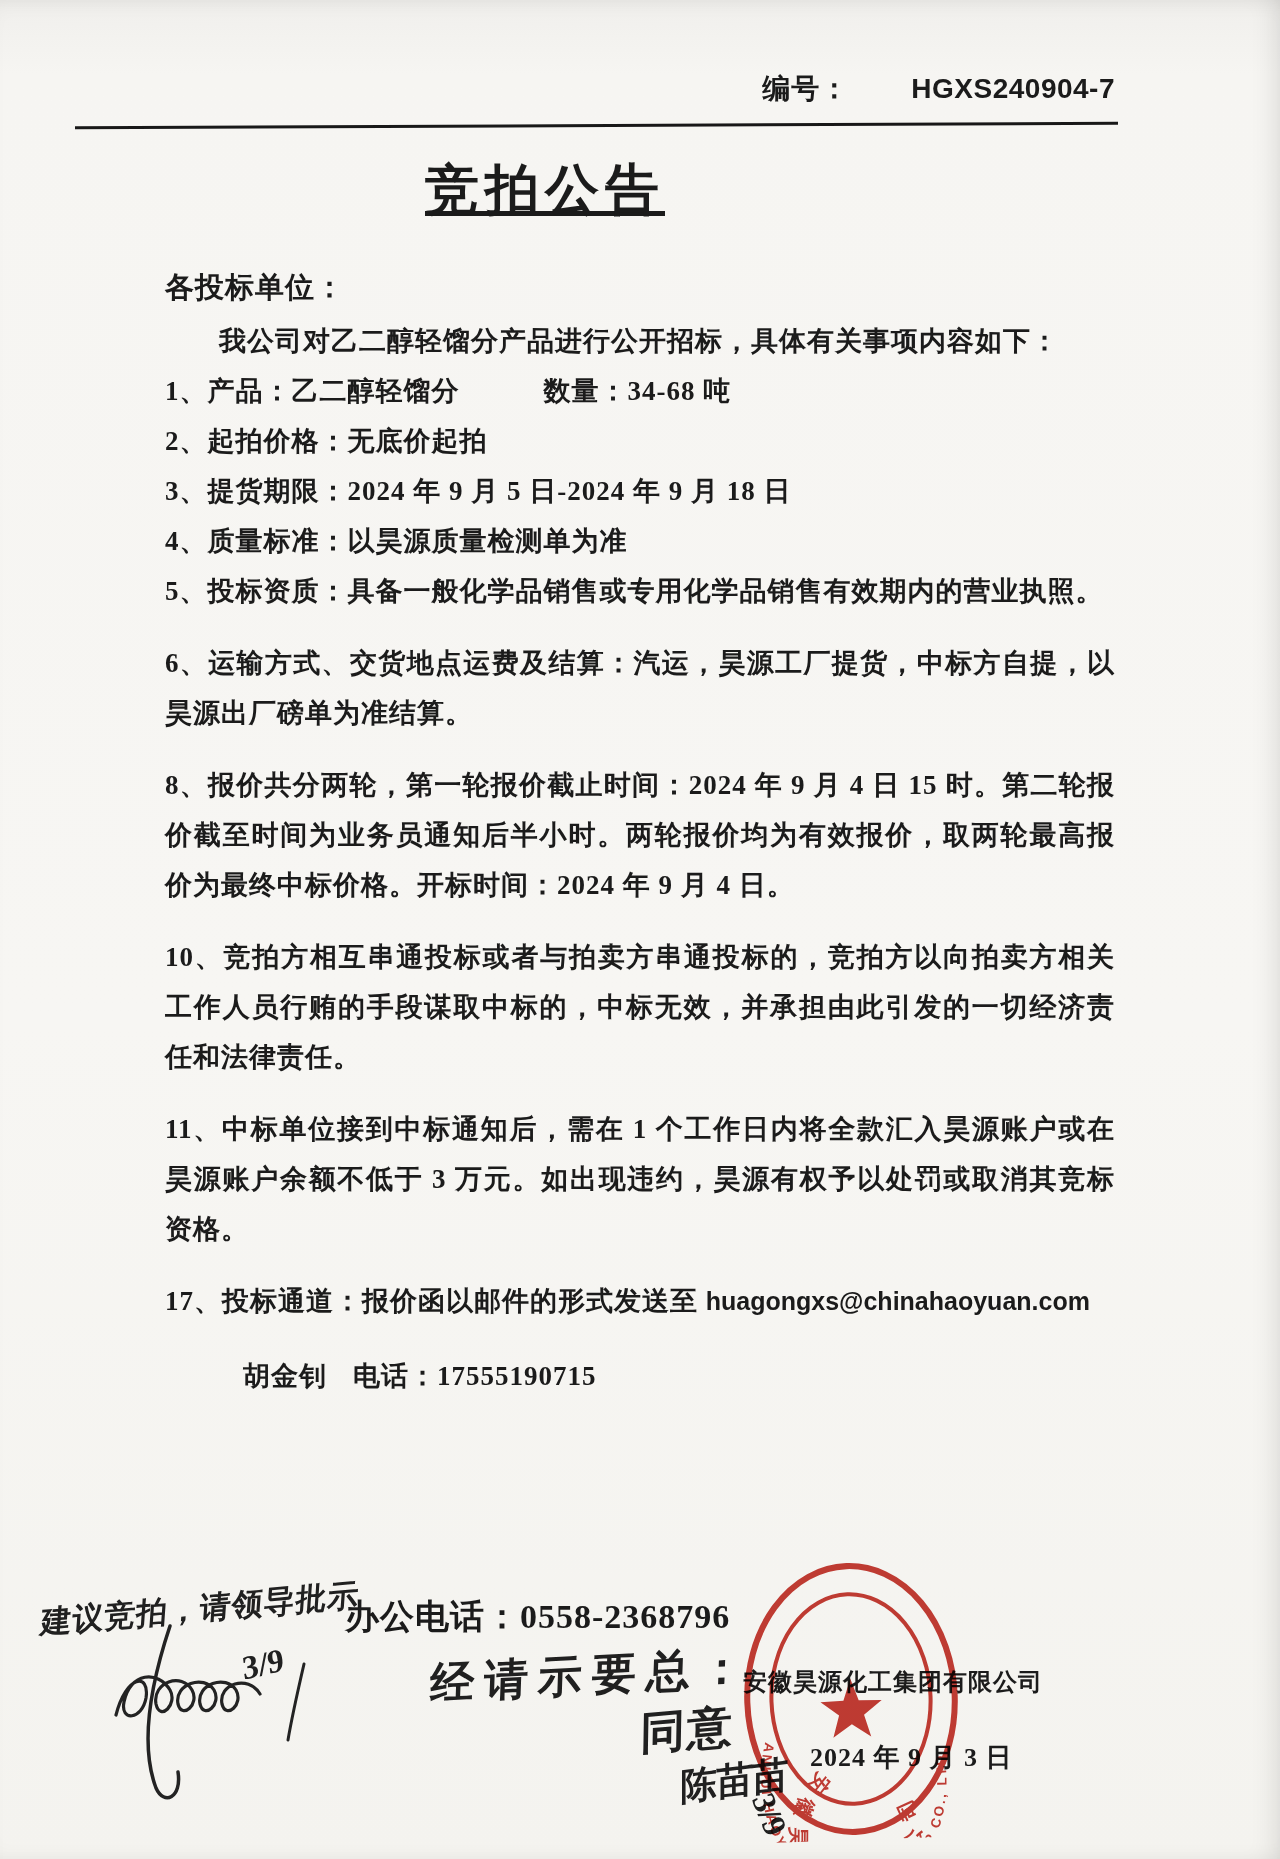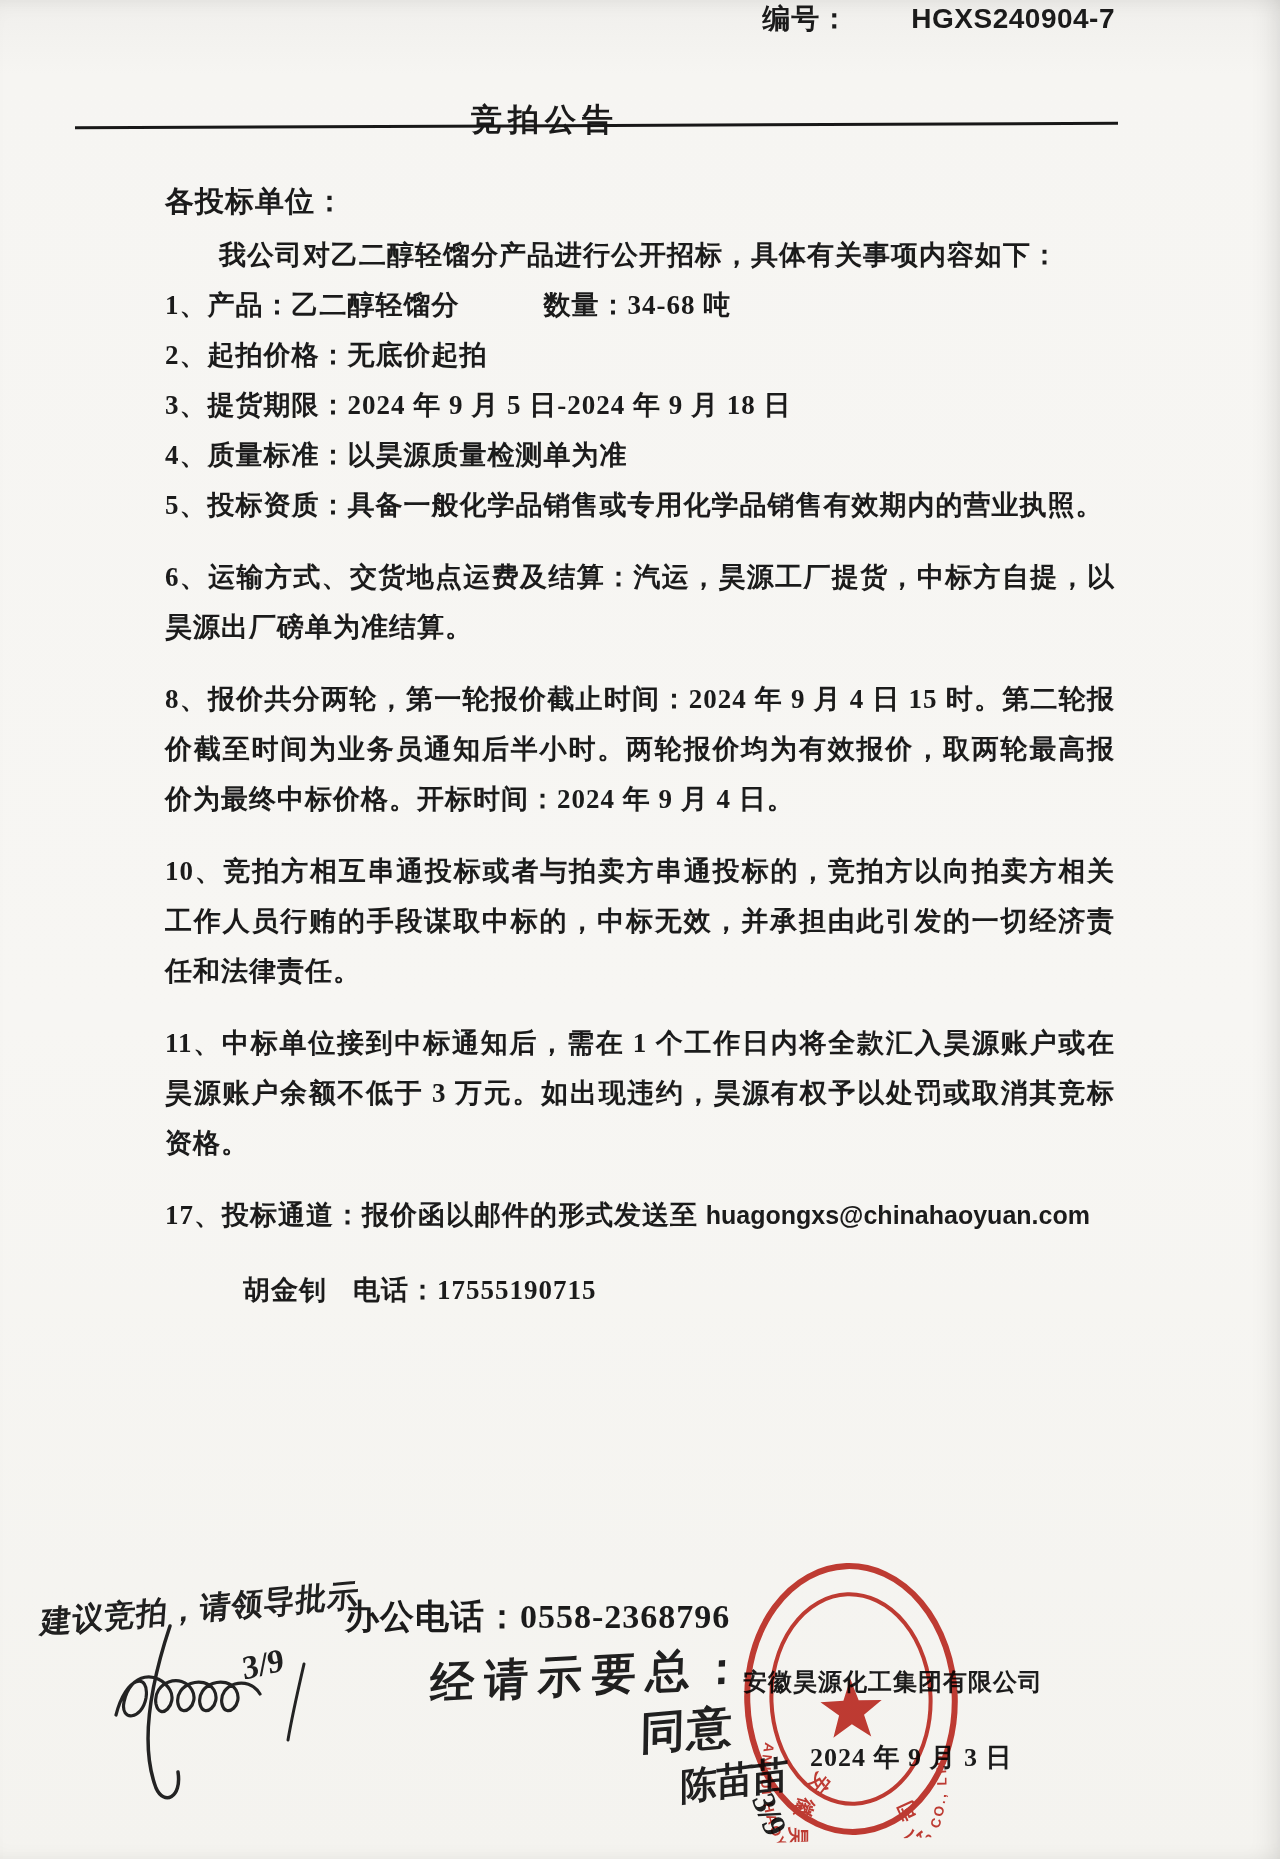"编号： HGXS240904-7" .ref-line { padding-top: none -> 70px }
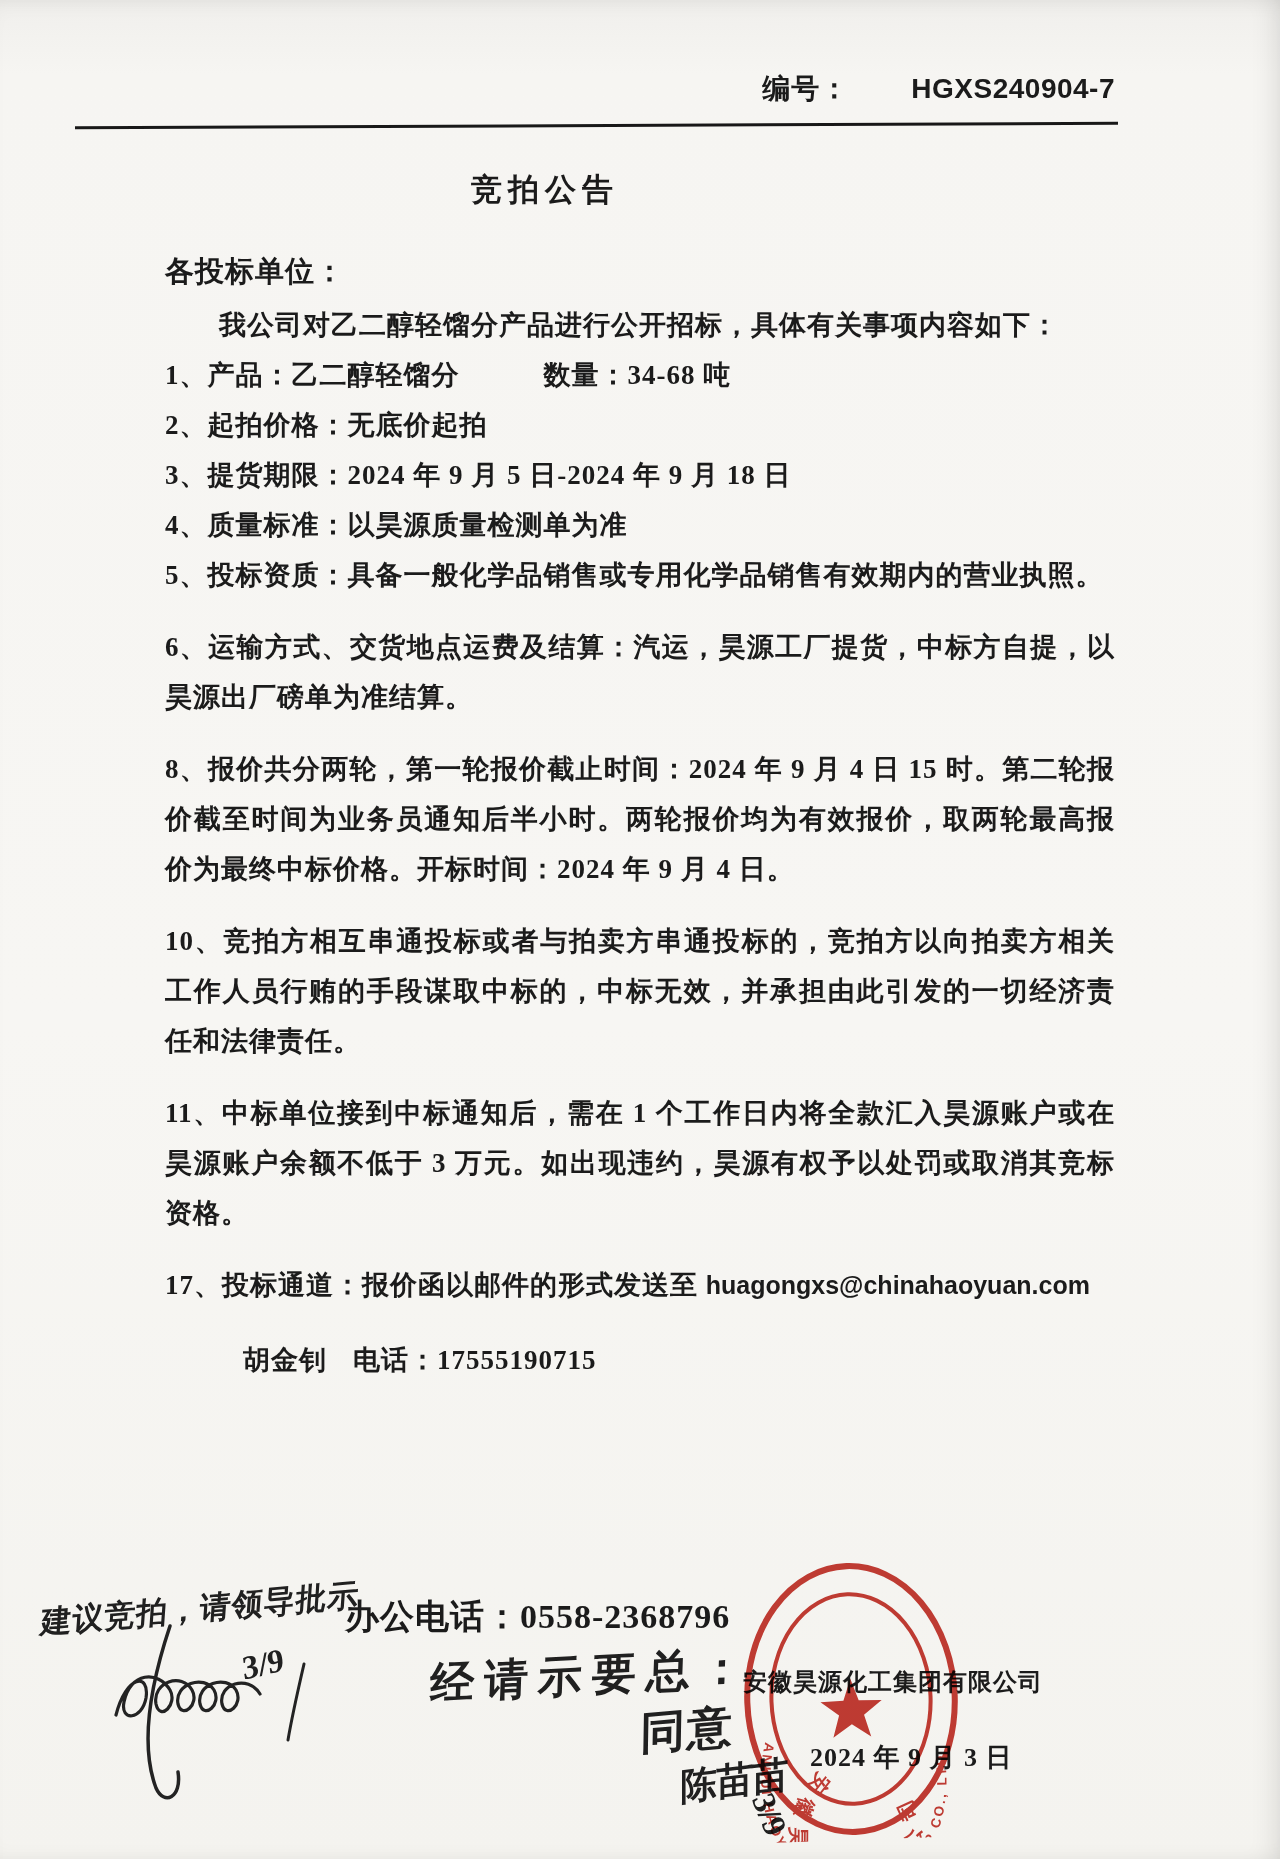"竞拍公告" .doc-title { font-size: 31px -> 54px; text-decoration: none -> underline }
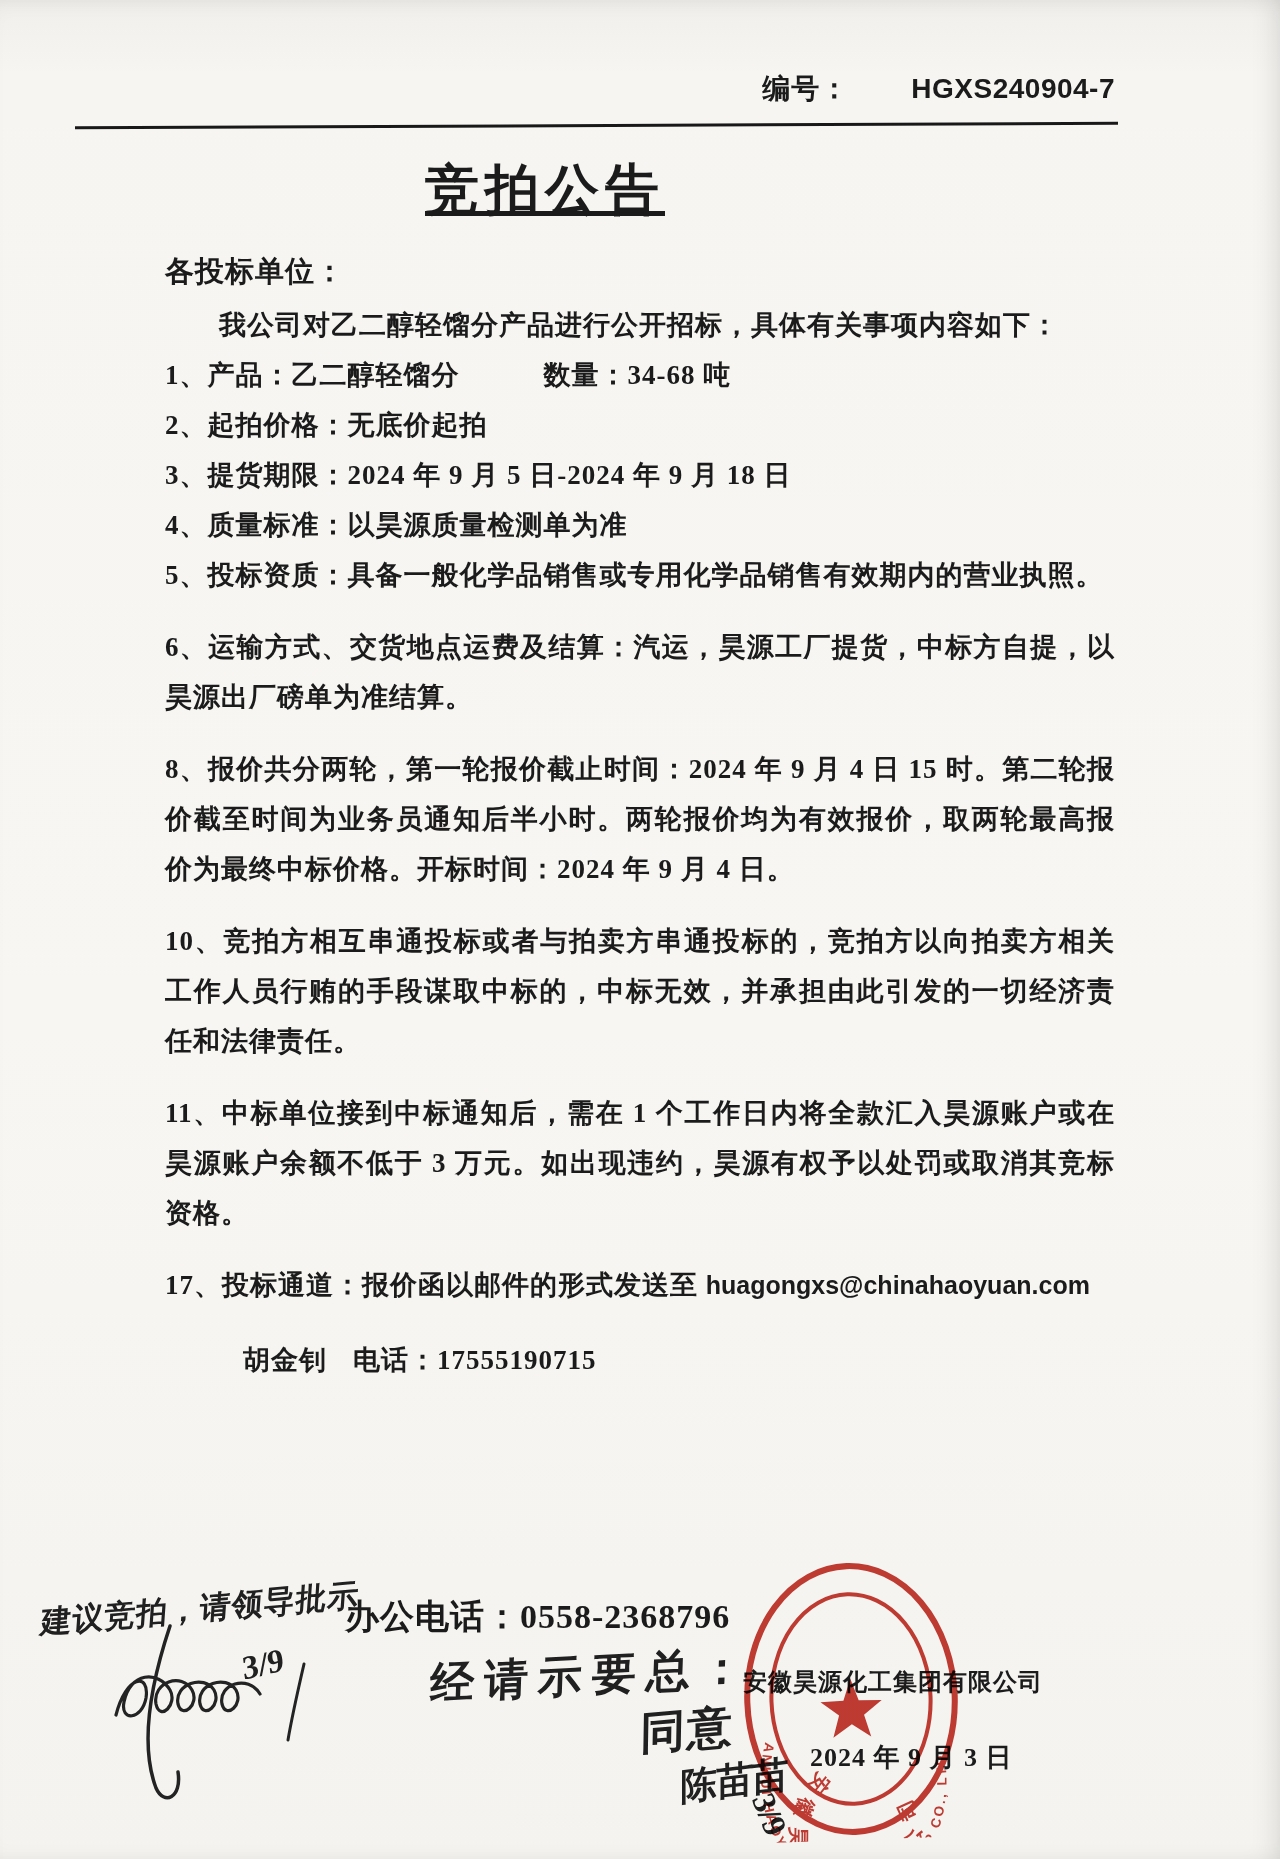"各投标单位：" .salutation { margin-top: 32px -> 48px }
